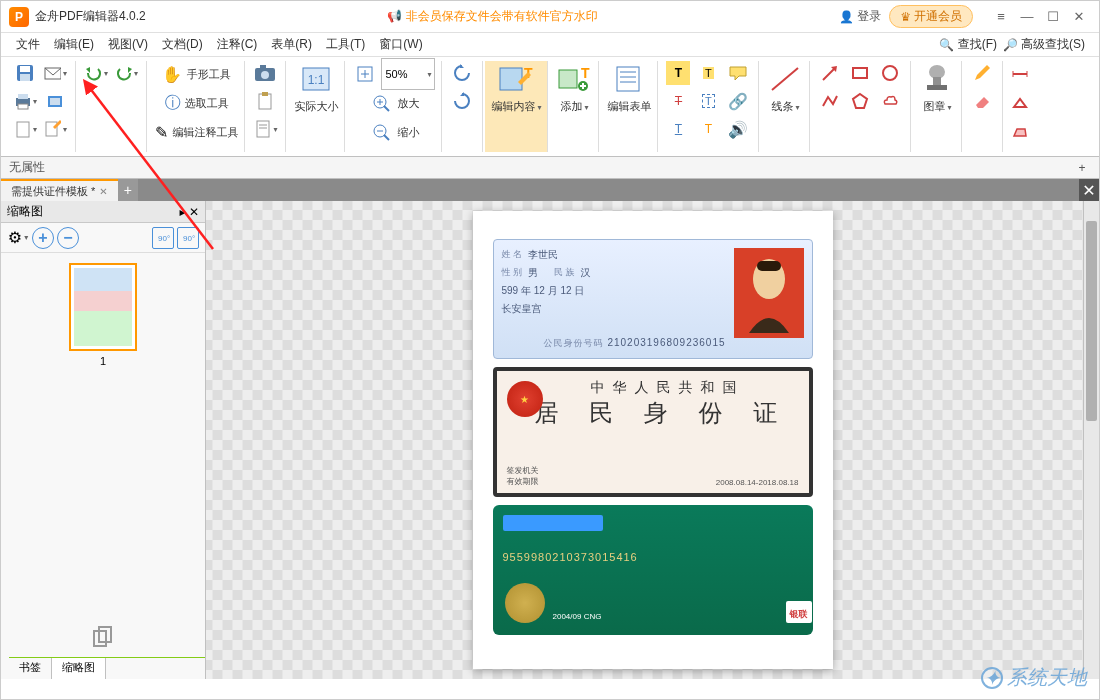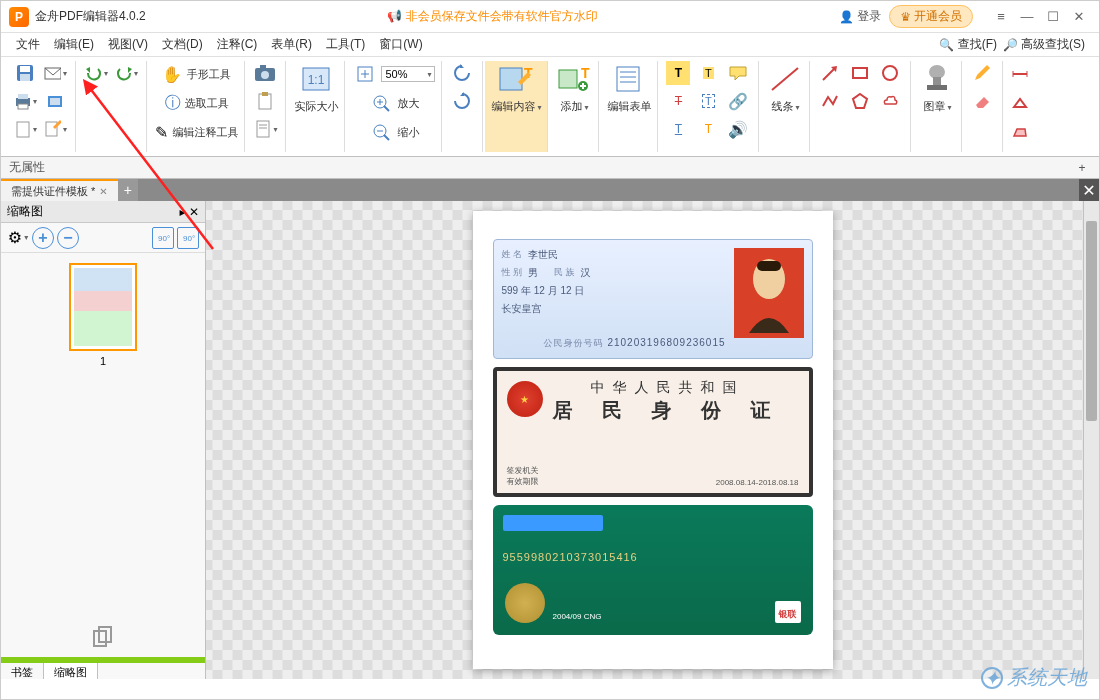"50%" .combo { height: 16px -> 32px }
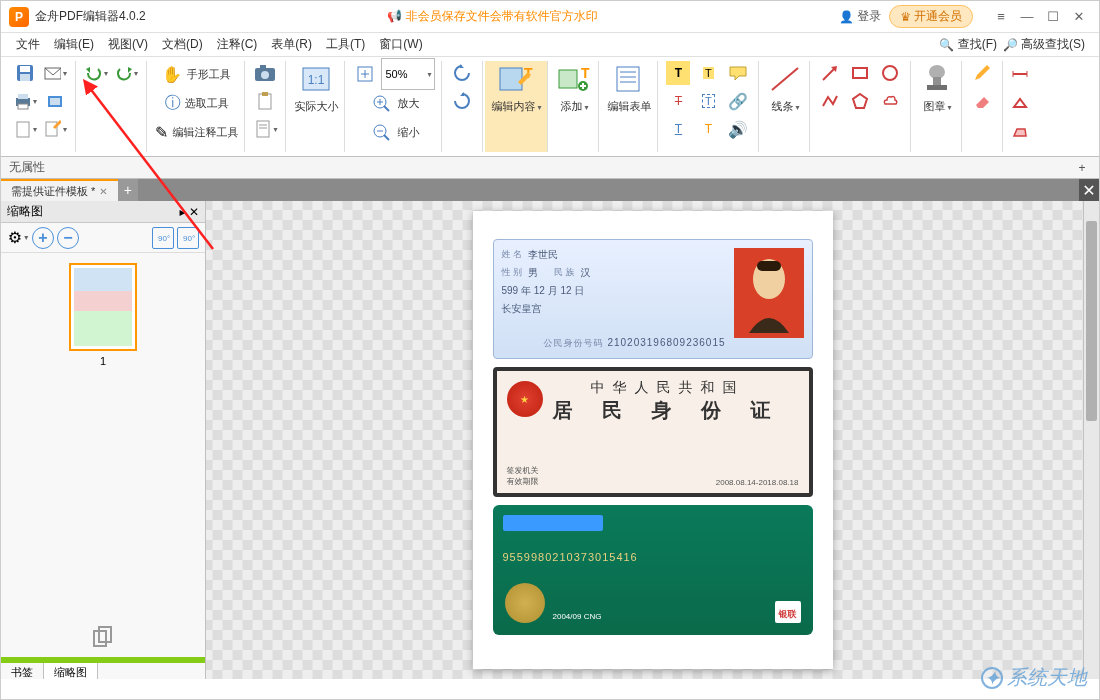"居 民 身 份 证" .card2 .t2 { font-size: 20px -> 24px; font-weight: bold -> normal; text-align: center -> left }
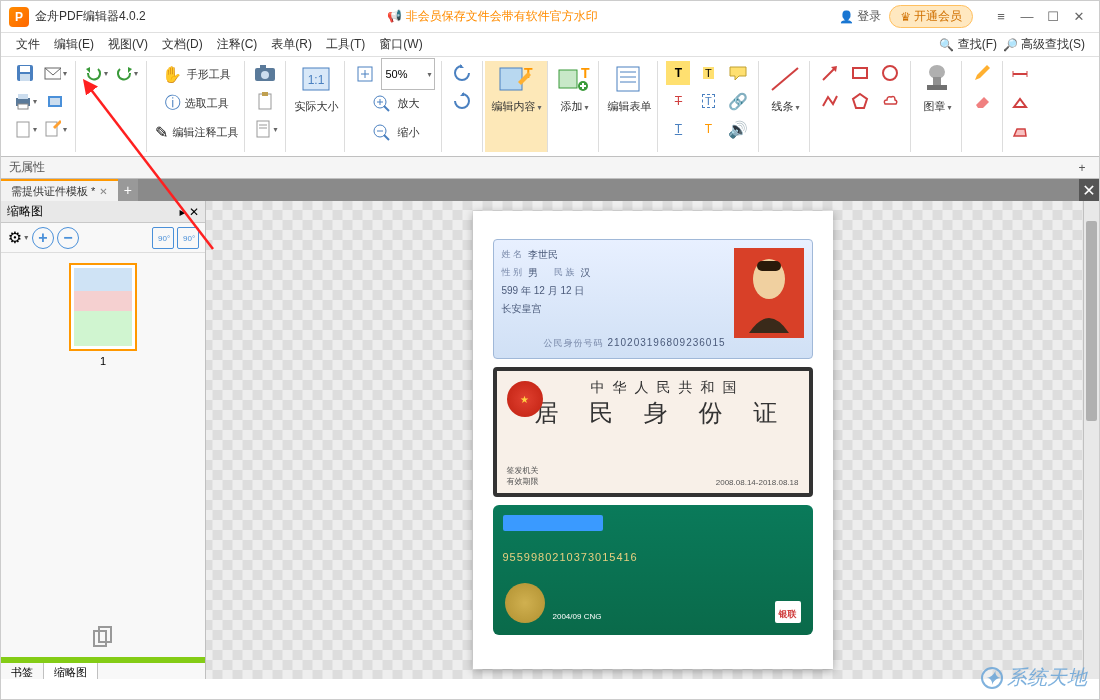"银联" .card3 .union { right: 12px -> 1px }
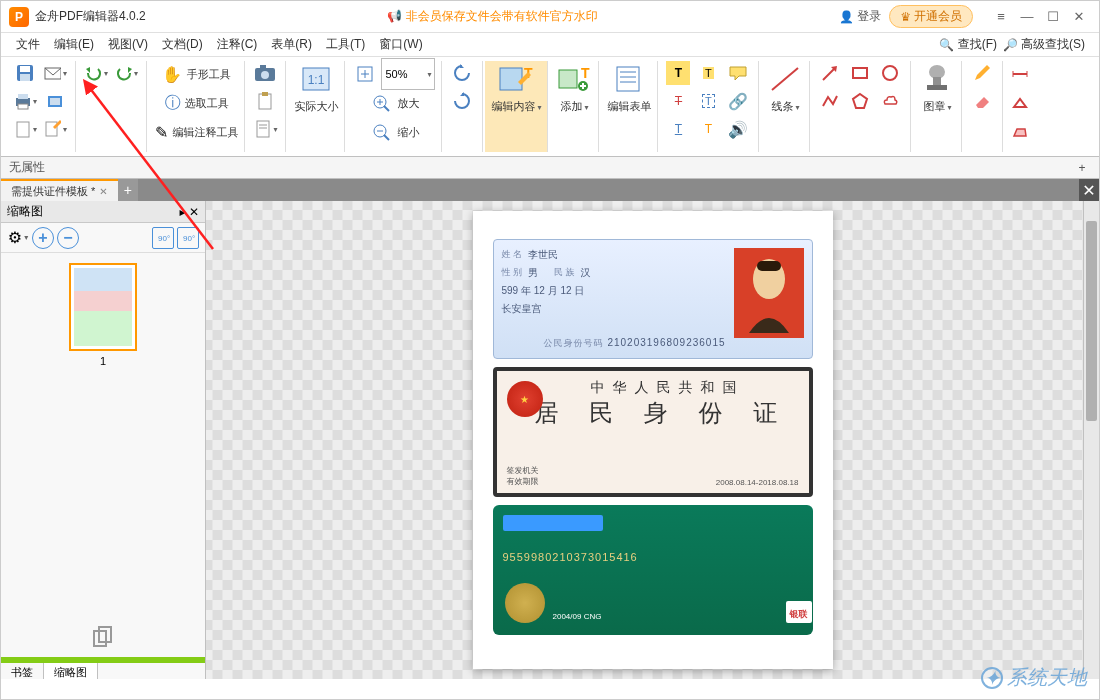"书签" .side-bottom-tabs { border-top: 6px solid #84cc16 -> 1px solid #84cc16; margin-left: none -> 8px }
